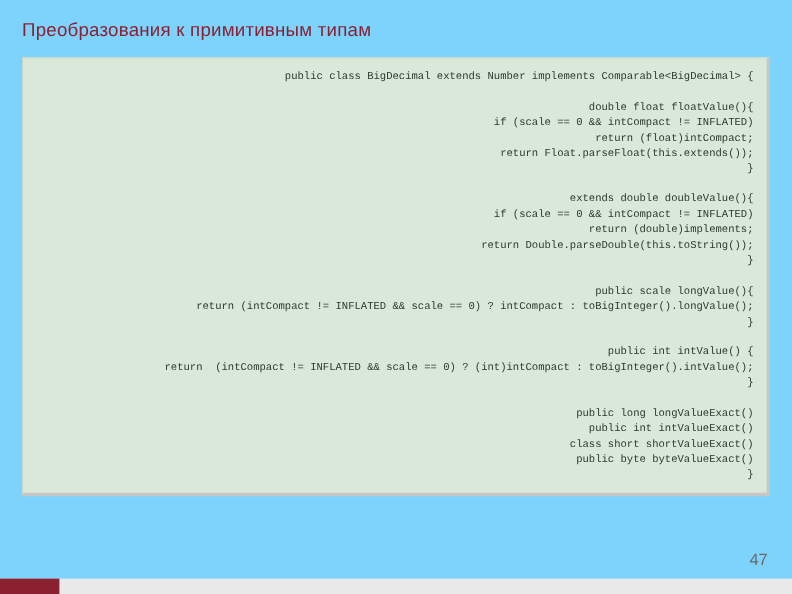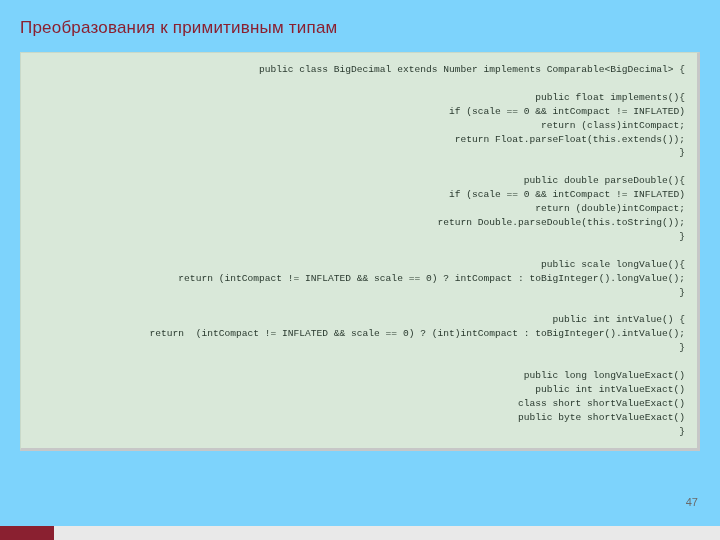"public float implements(){" span { text: public float implements -> double float floatValue }
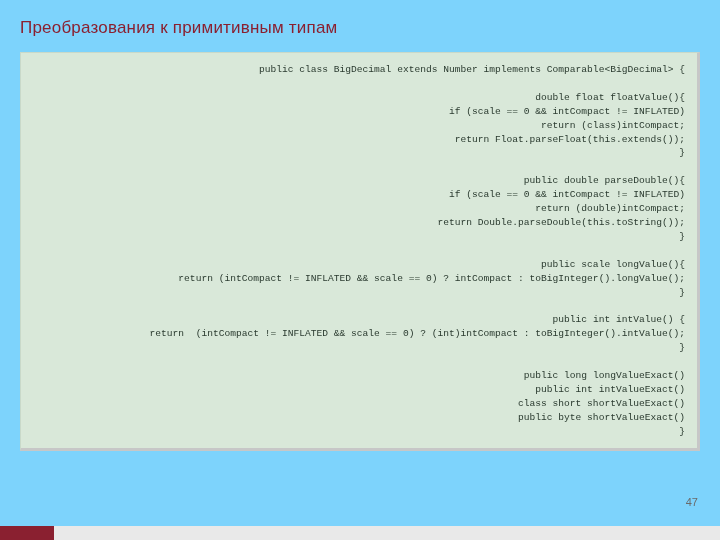"return (class)intCompact;" span { text: class -> float }
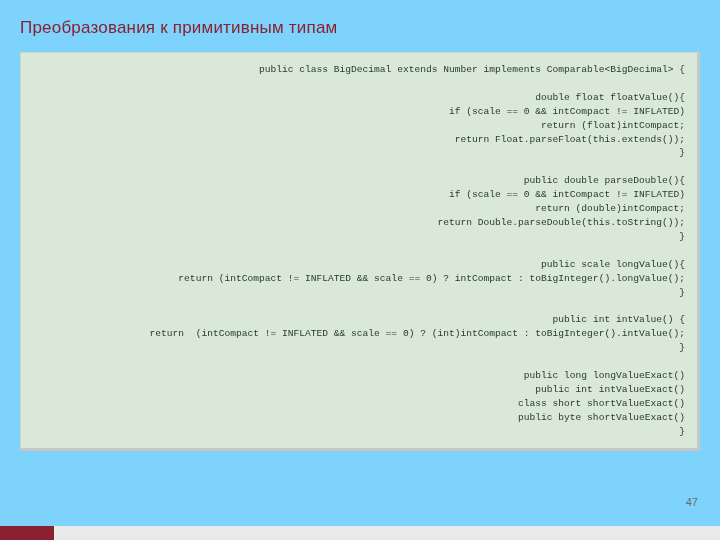"public double parseDouble(){" span { text: public double parseDouble -> extends double doubleValue }
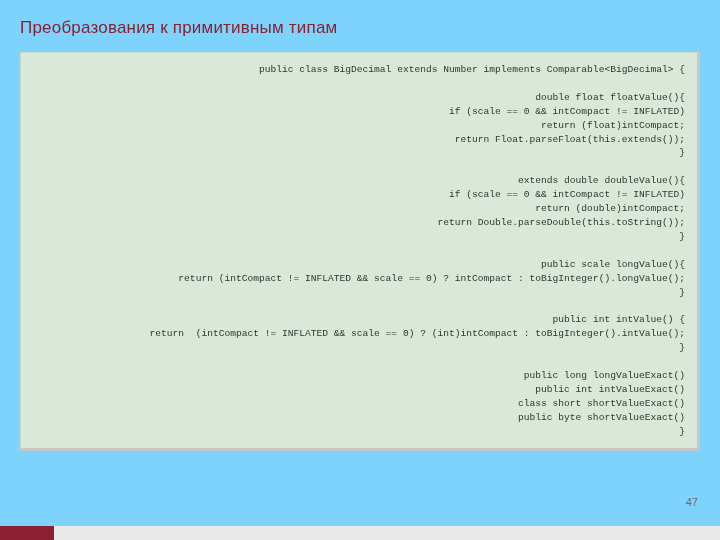"return (double)intCompact;" span { text: intCompact -> implements }
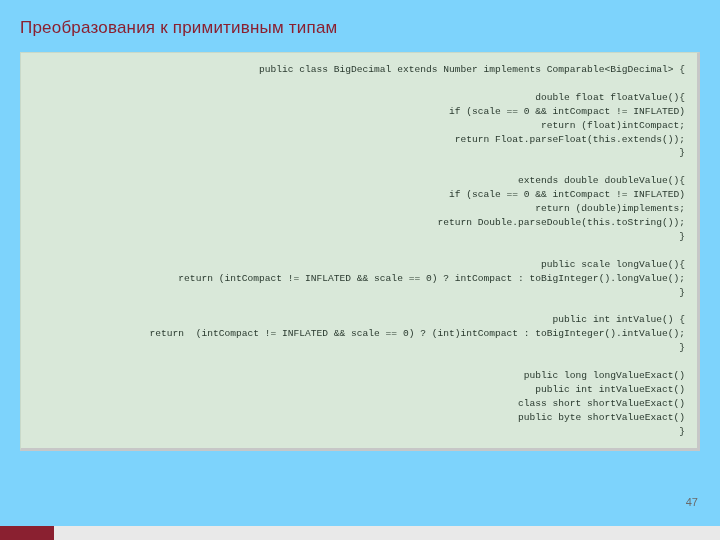"public byte shortValueExact()" span { text: shortValueExact -> byteValueExact }
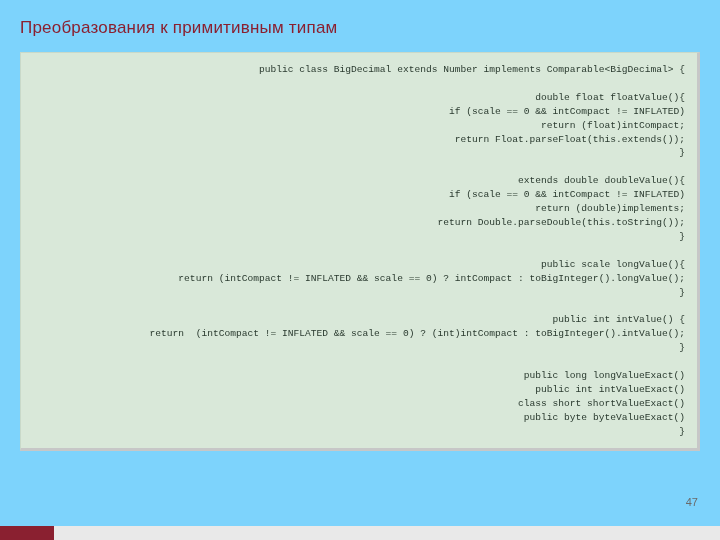"47" .page-num { bottom: 32px -> 22px; font-size: 11px -> 15px }
